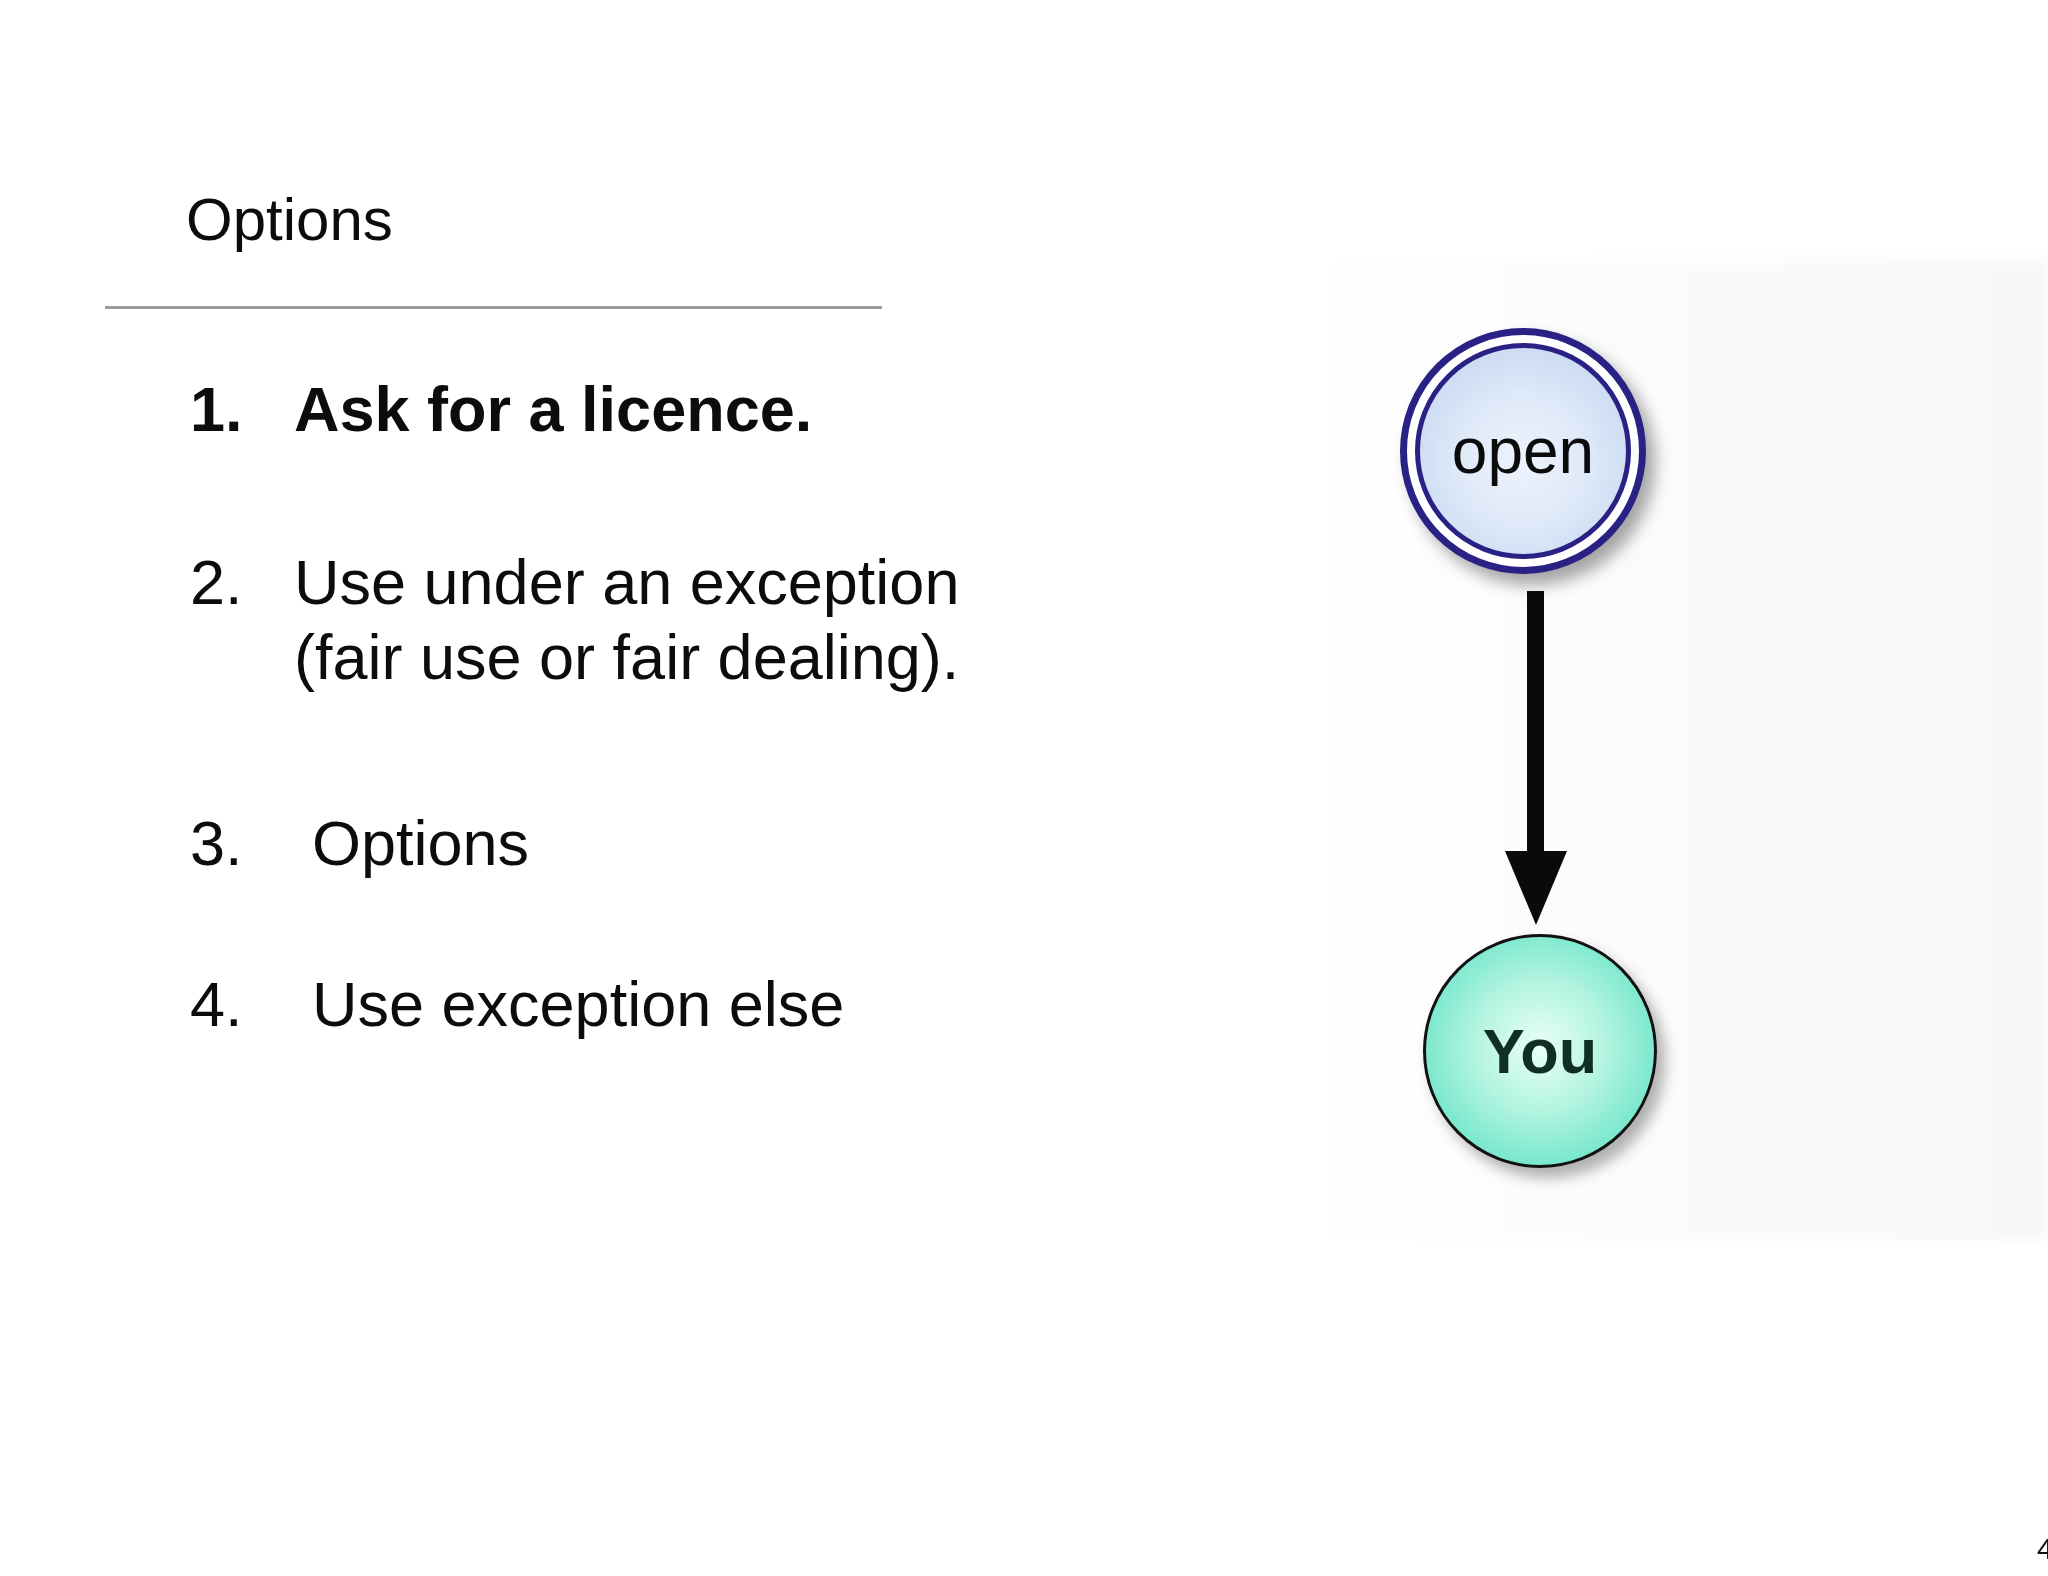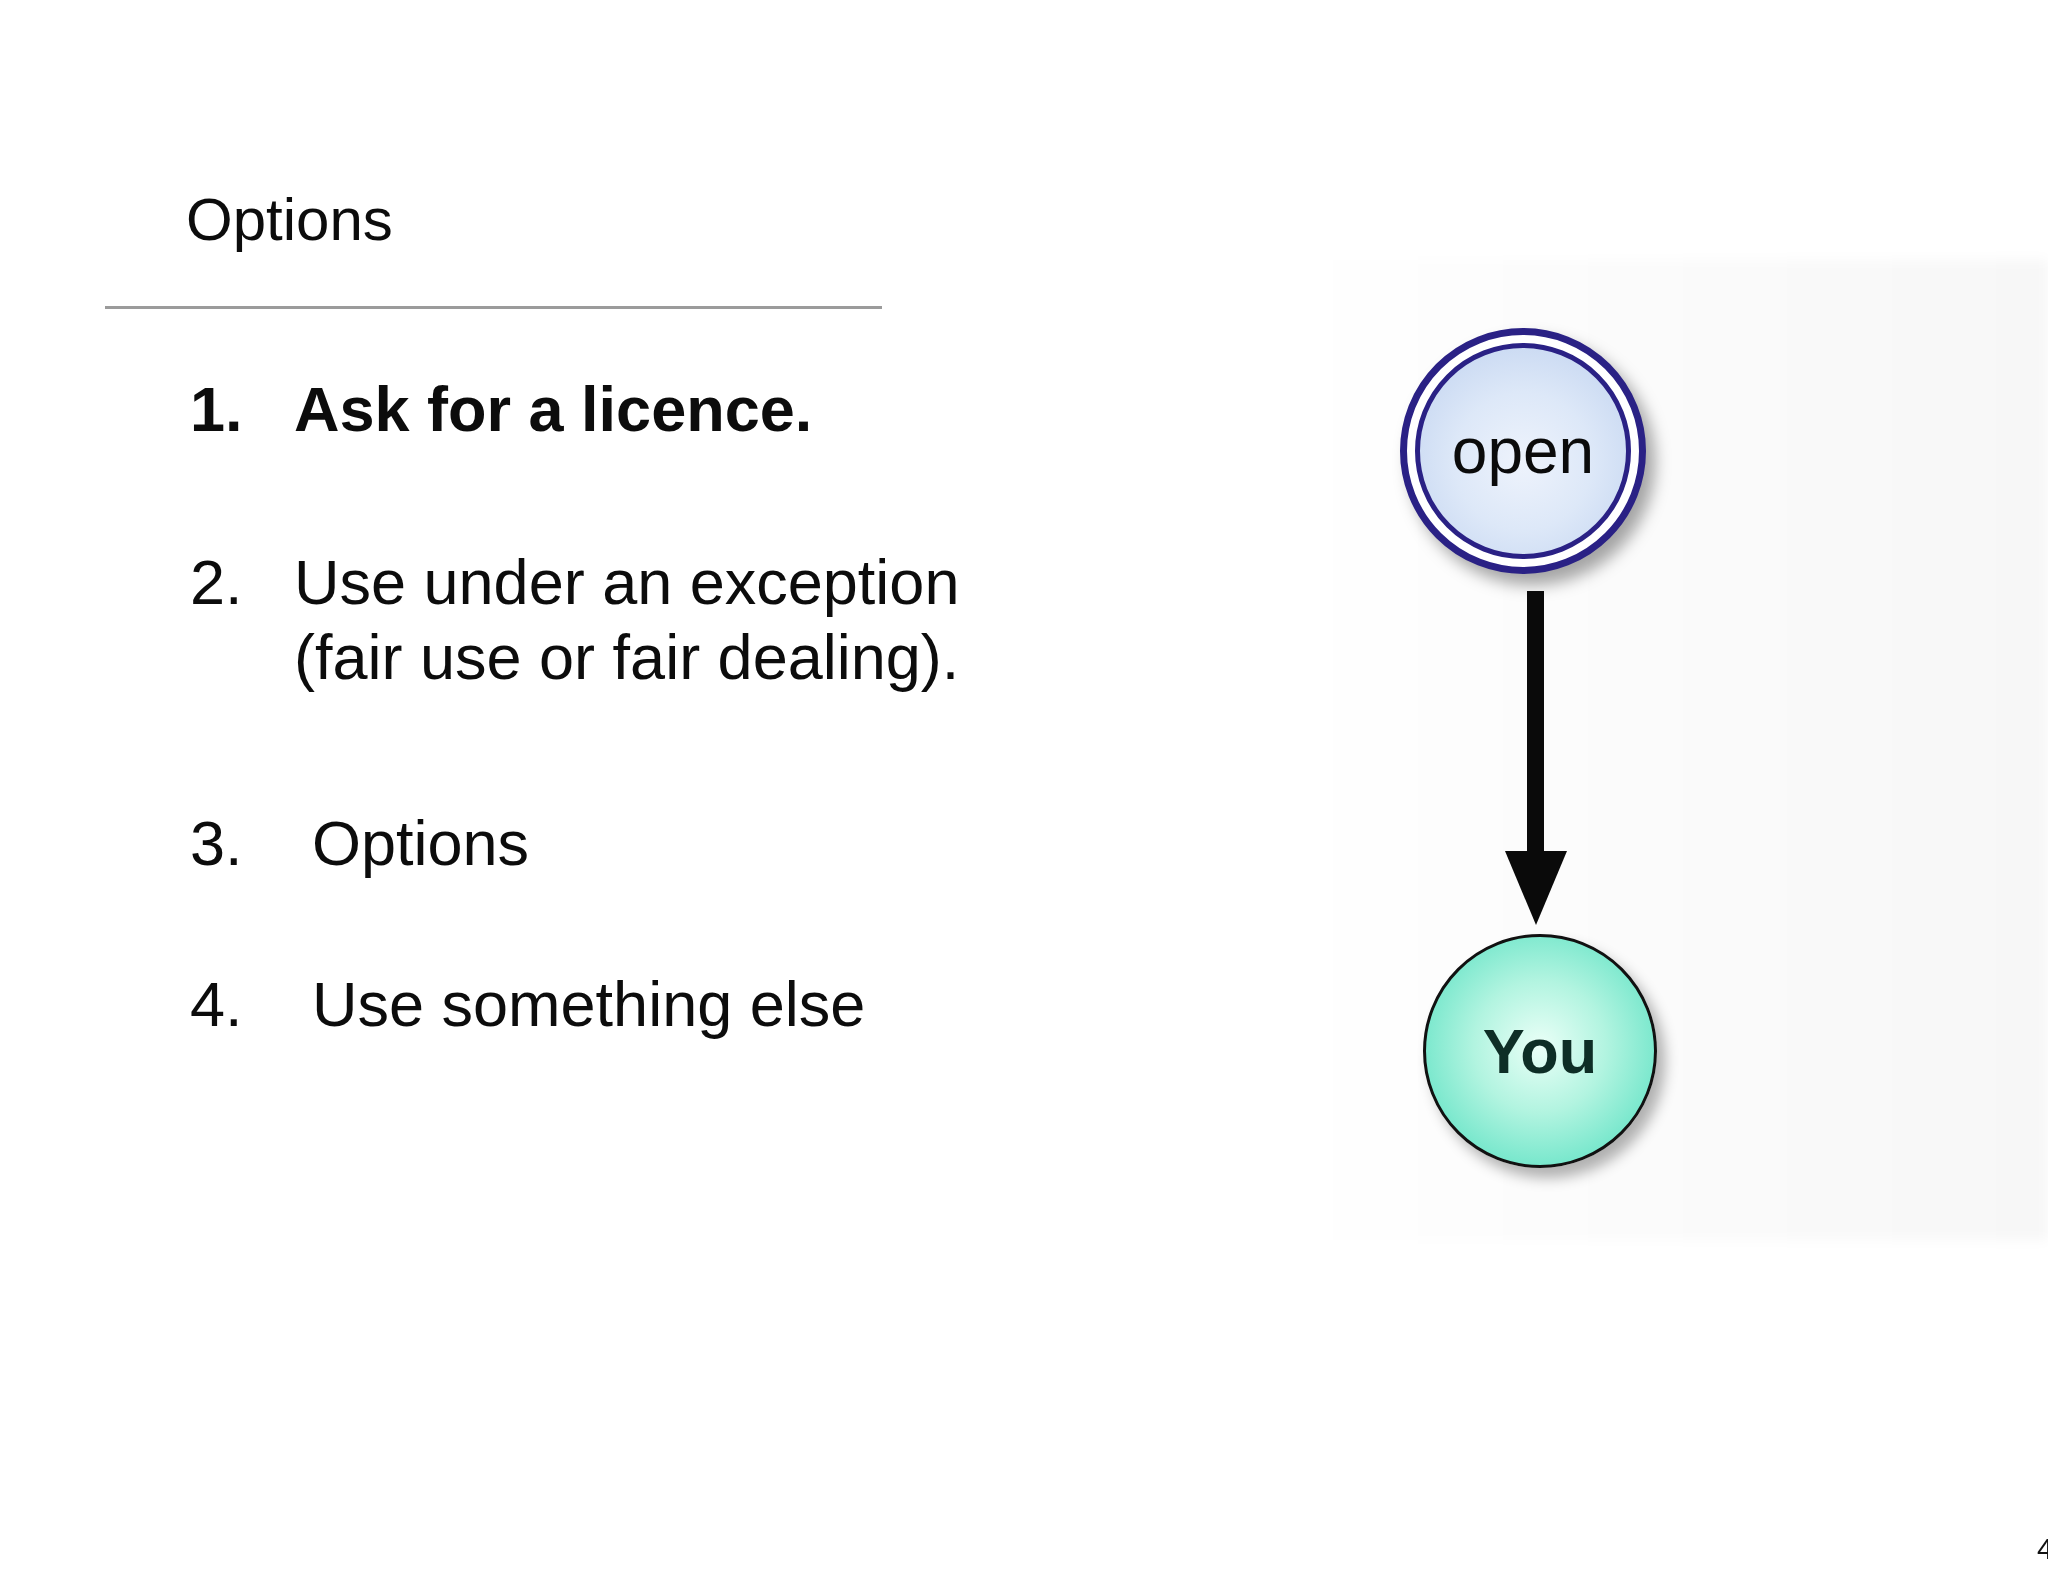"Use something else" span.txt { text: something -> exception }
